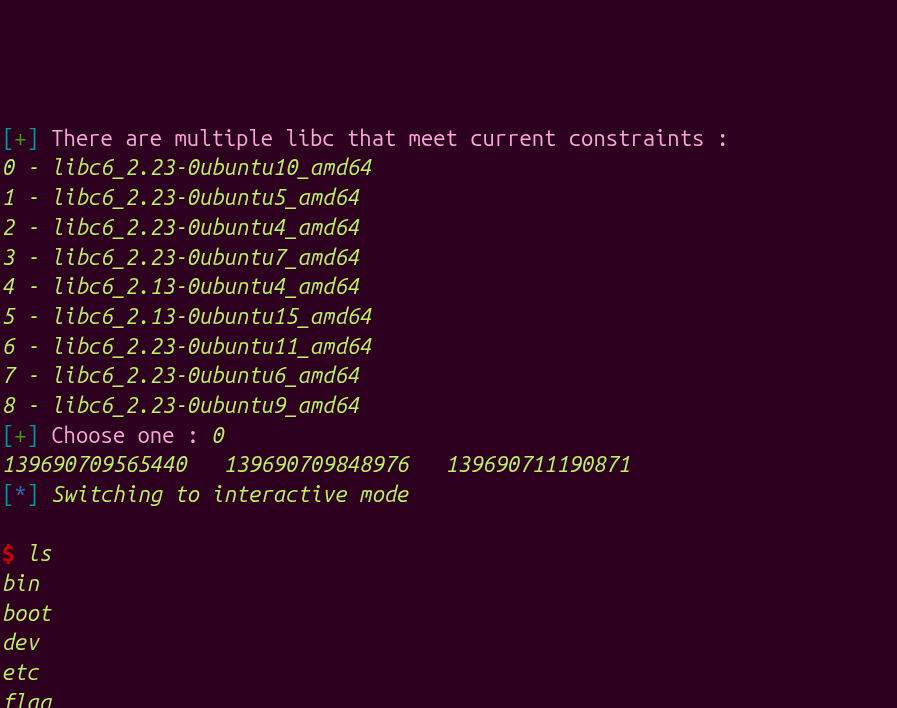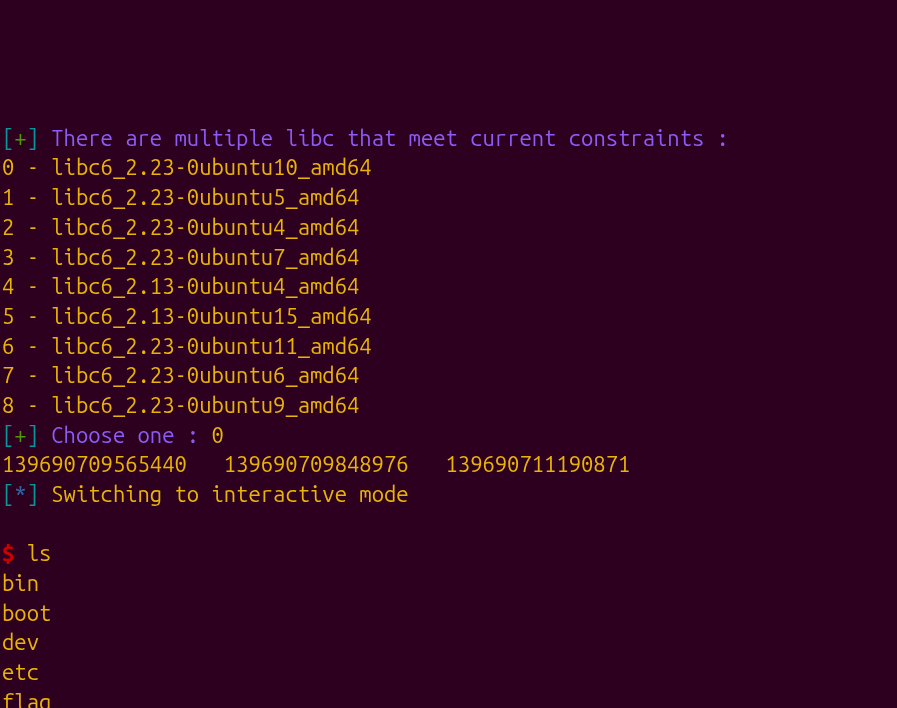"There are multiple libc that" .yellow { color: #8b5cf6 -> #f9a8d4 }
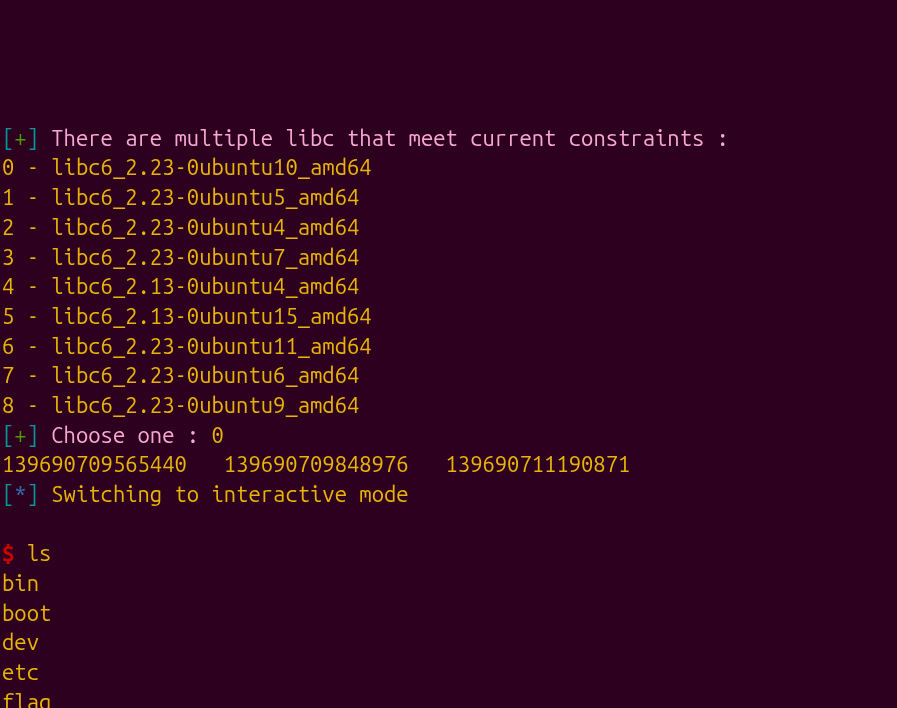"0 - libc6_2.23-0ubuntu10_amd64" .white { color: #eab308 -> #bef264; font-style: none -> italic }
